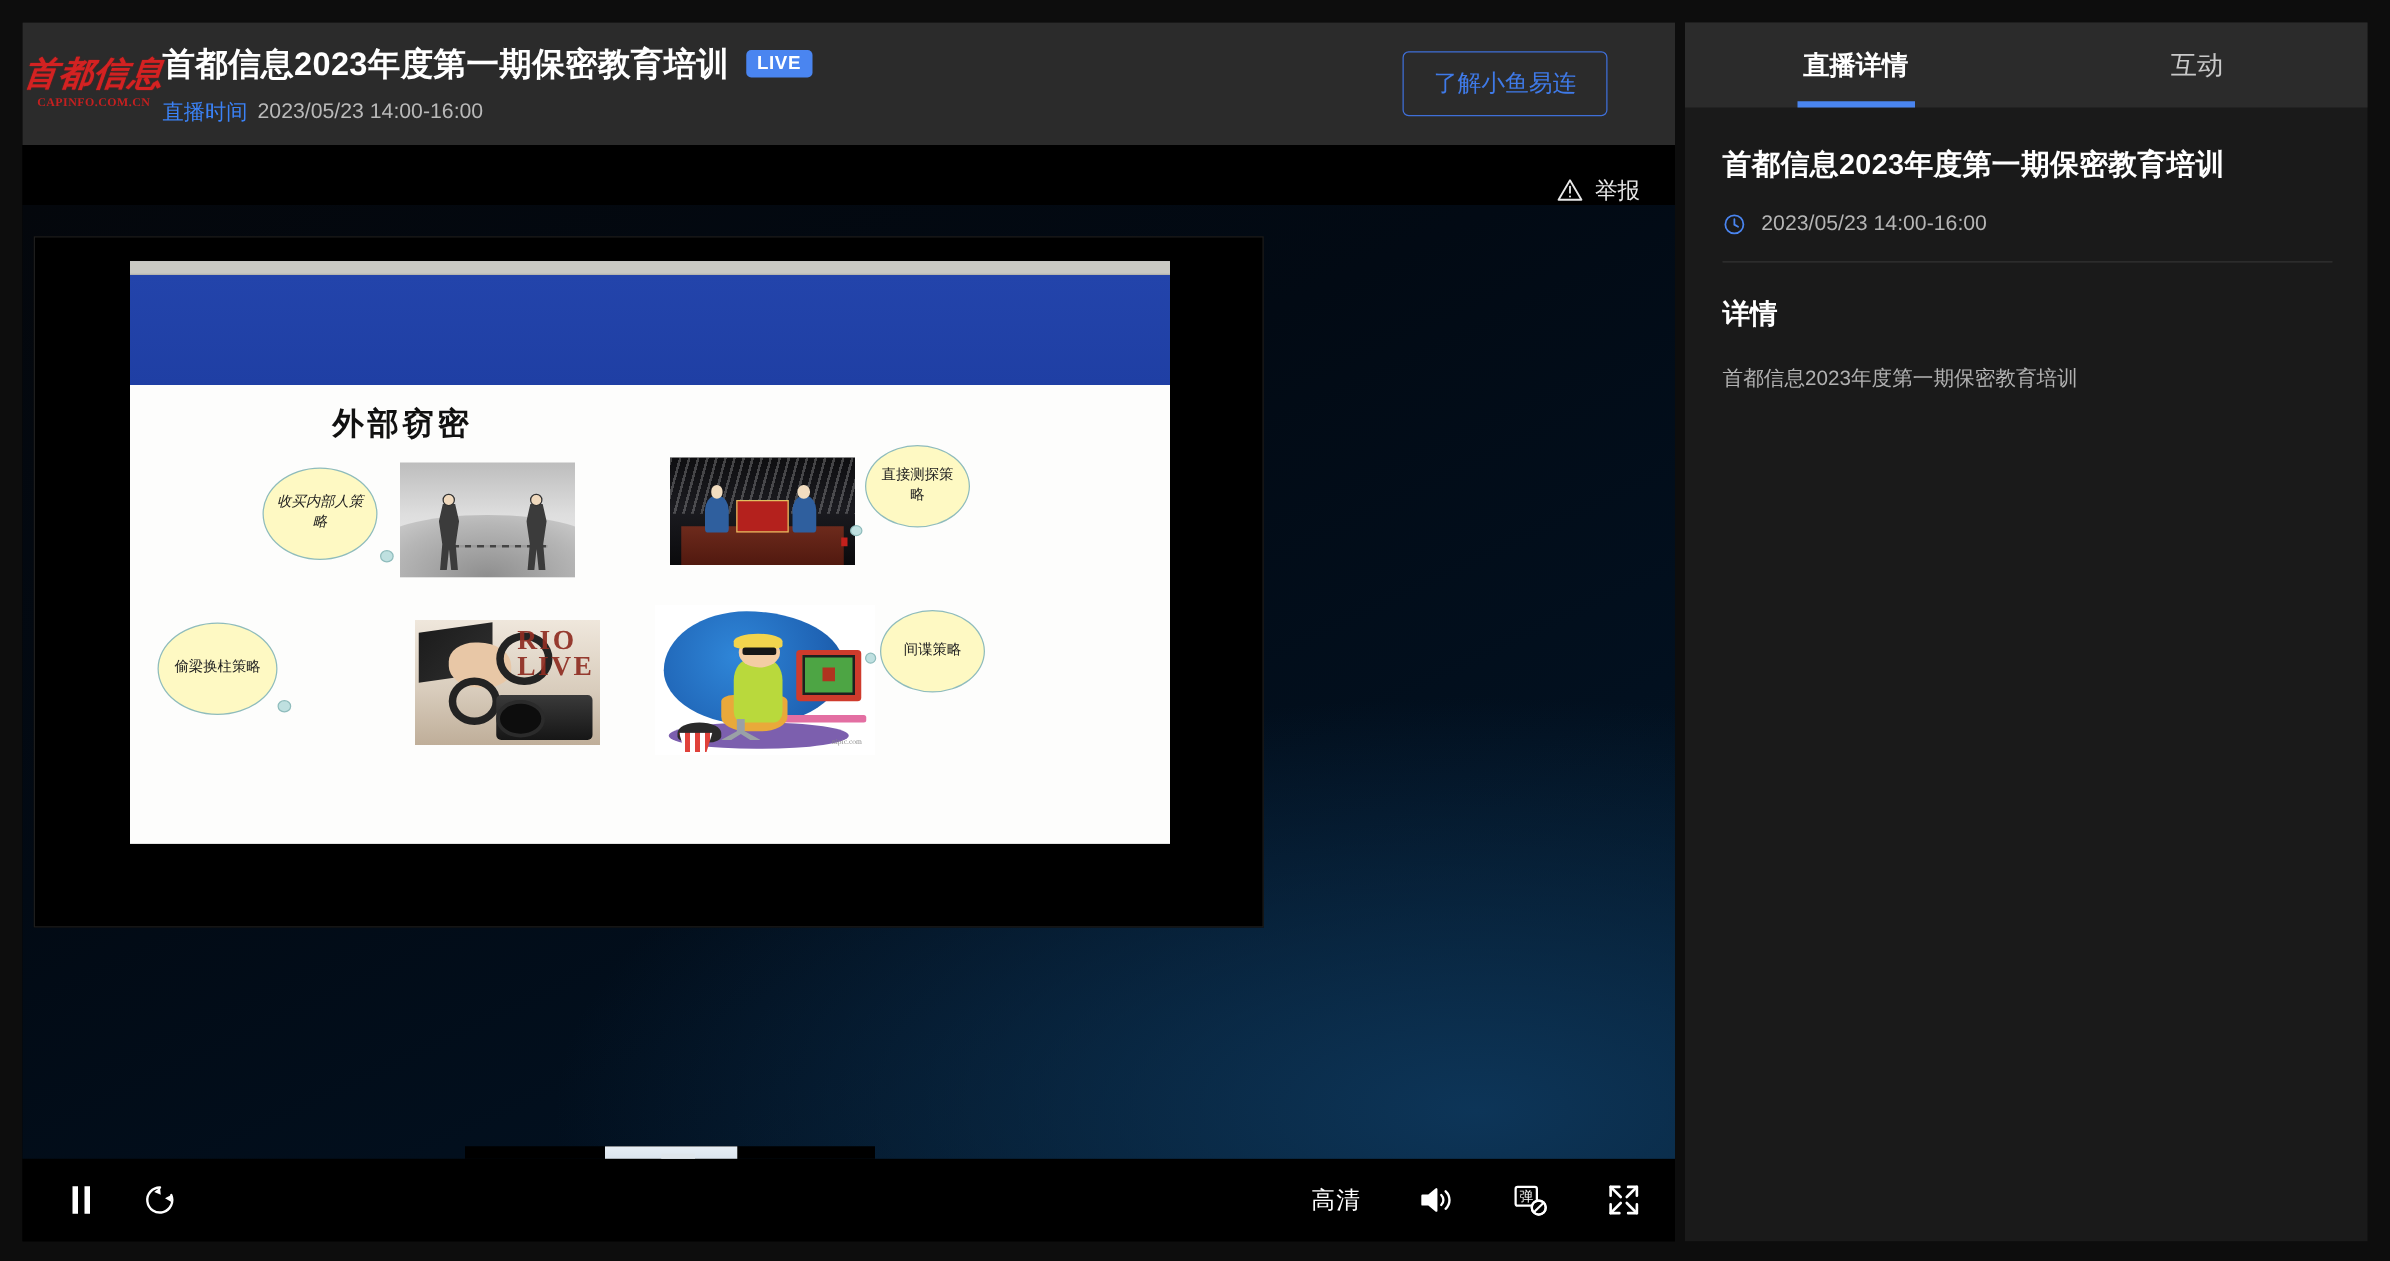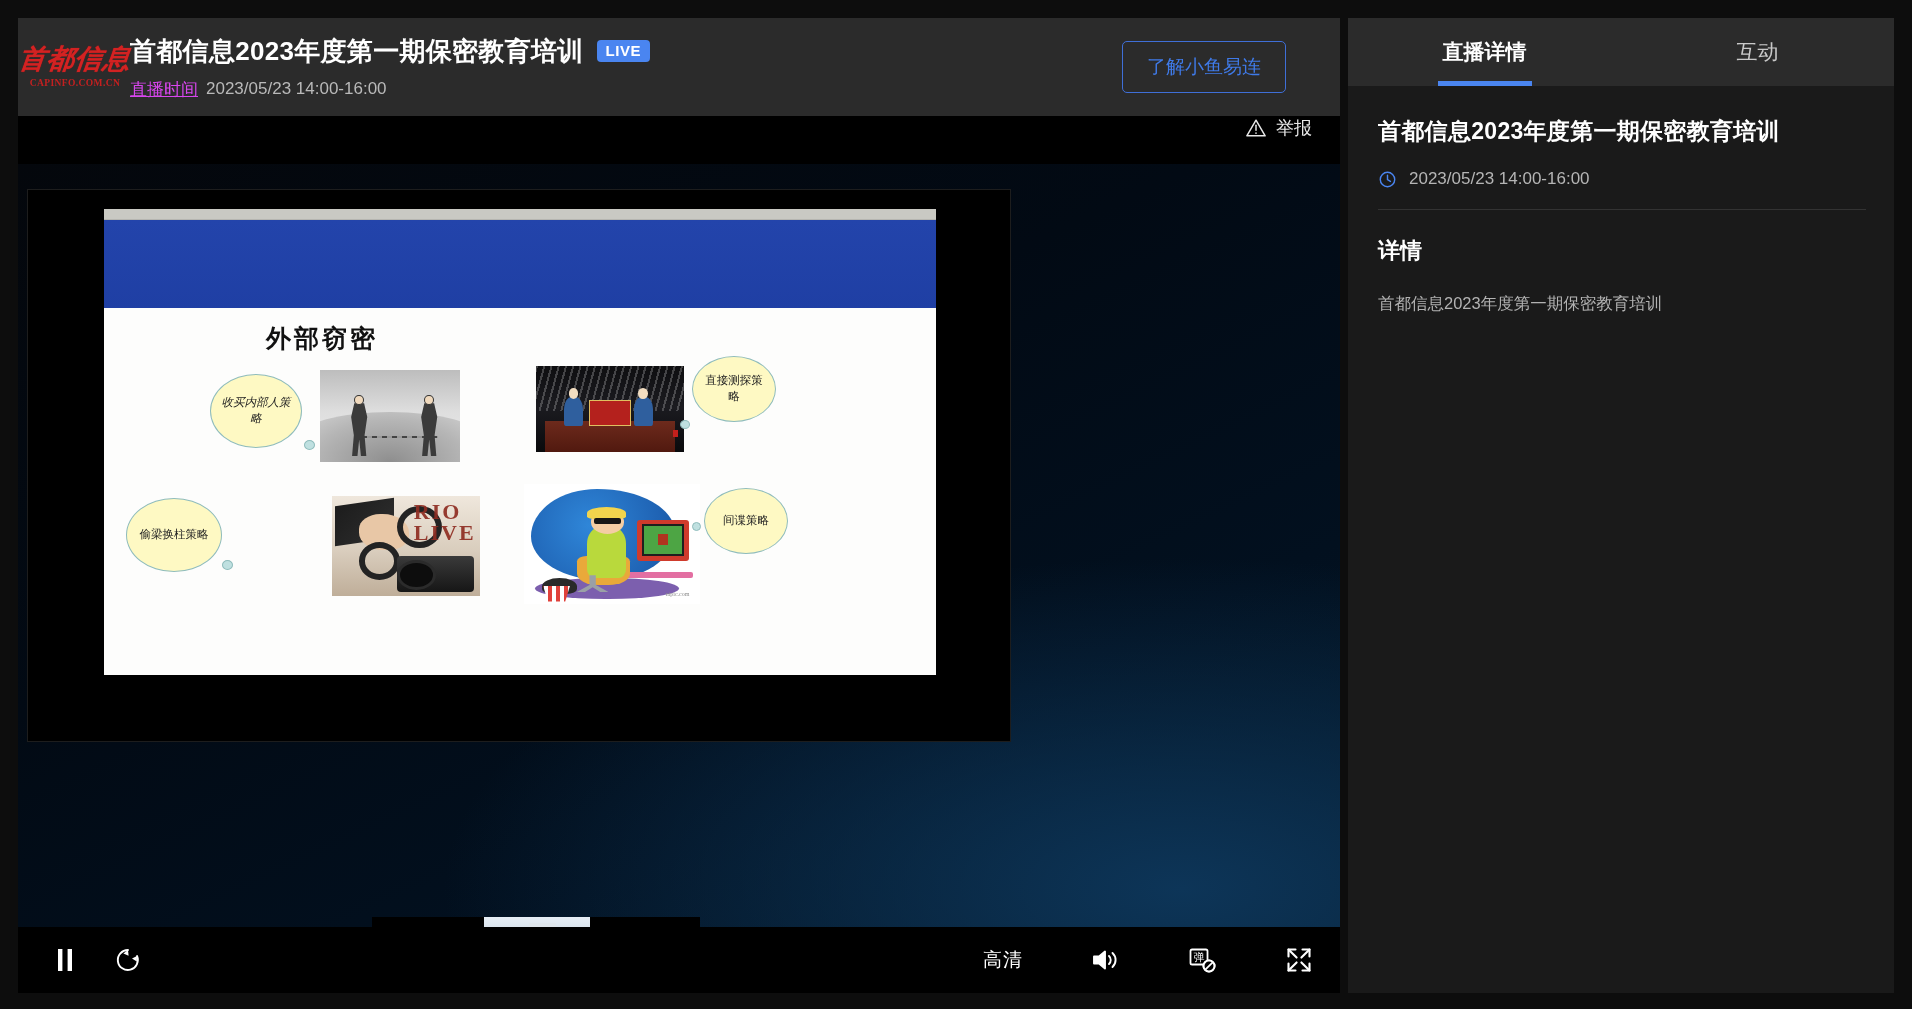"直播时间" #subtitle-label { color: #d946ef -> #3b82f6; text-decoration: underline -> none }
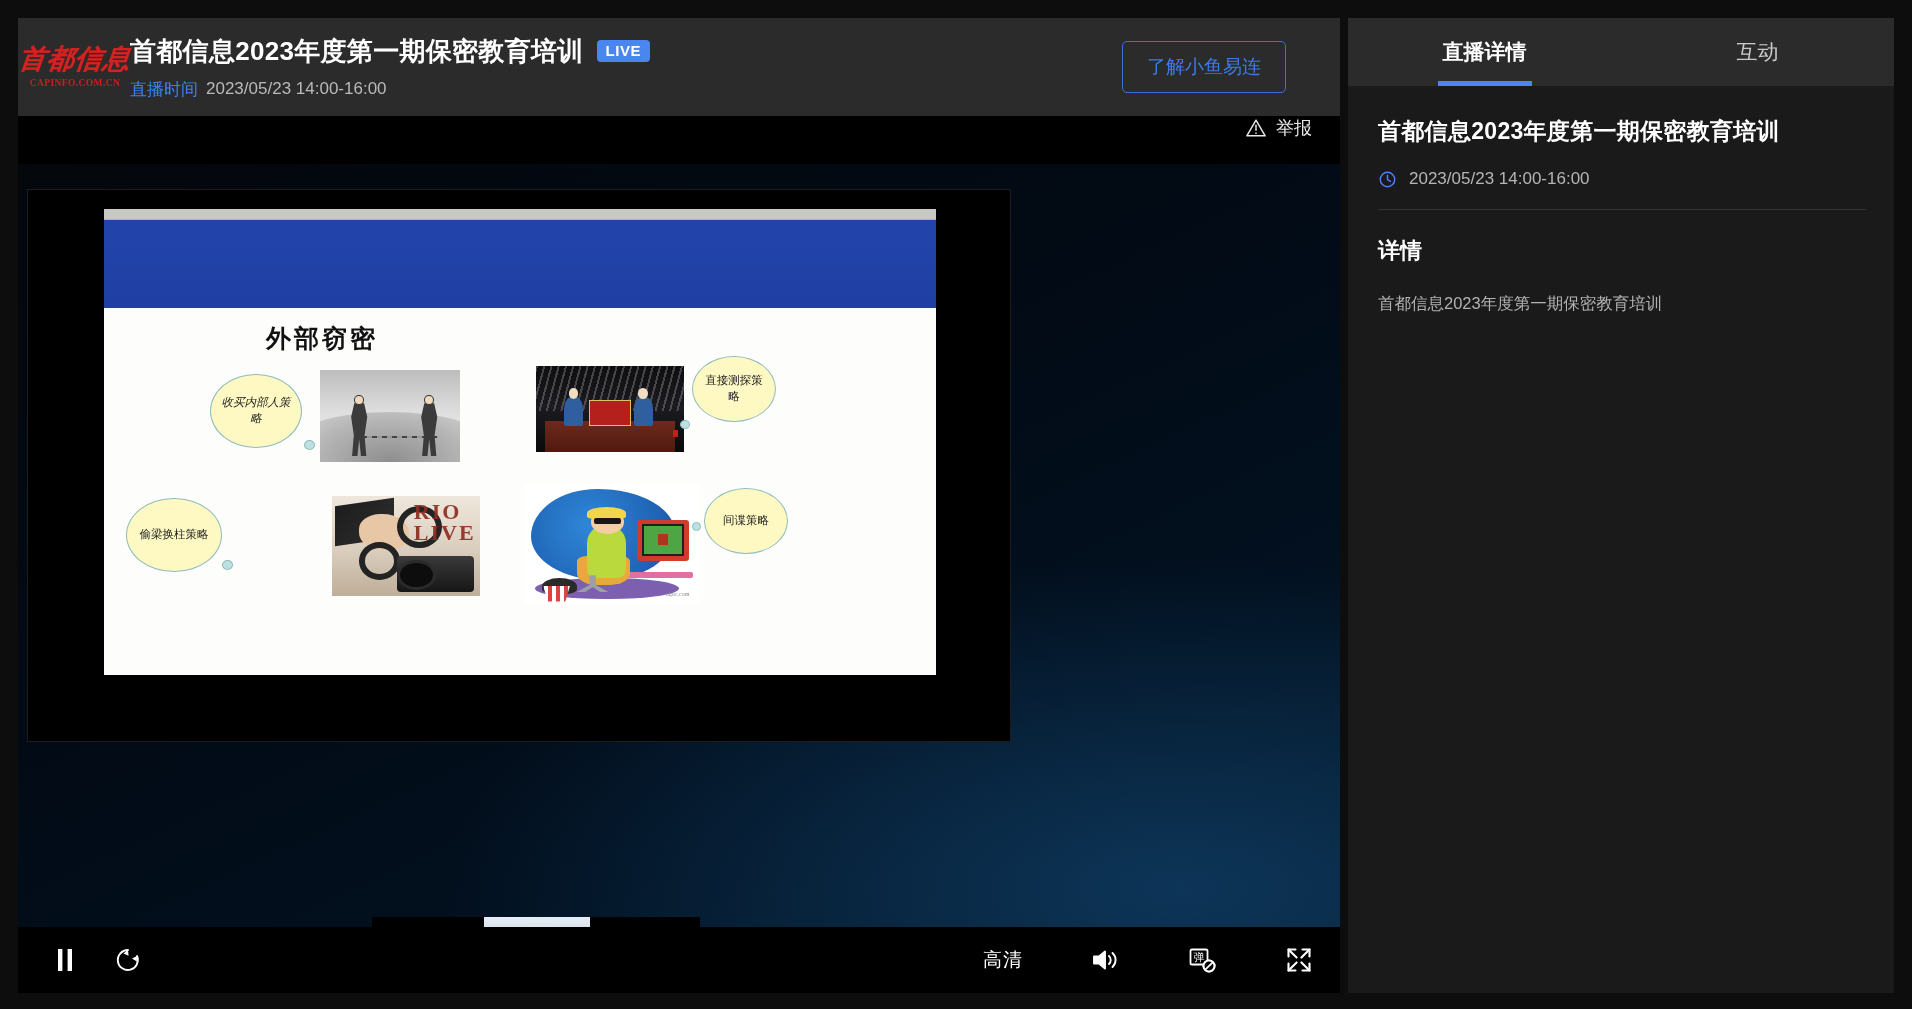"举报" #report-strip { align-items: flex-start -> flex-end }
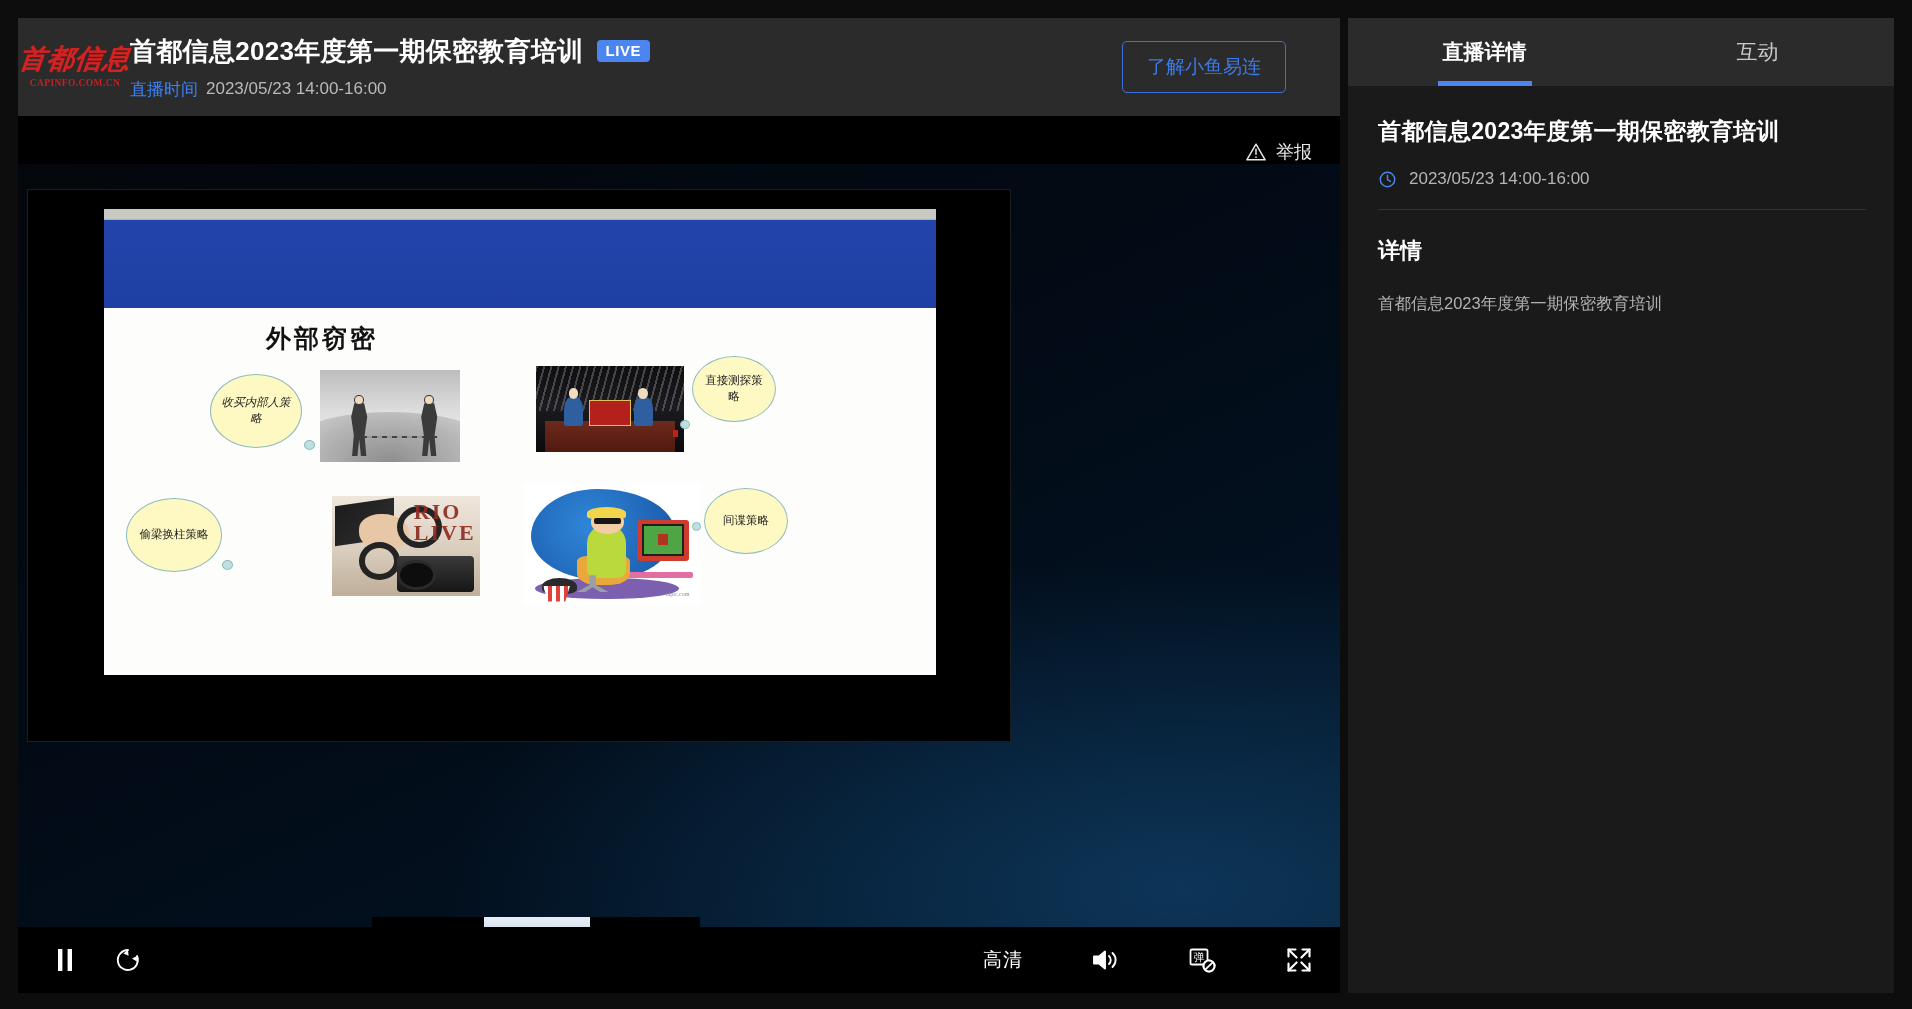"高清" #ctrl-right { gap: 67px -> 45px }
